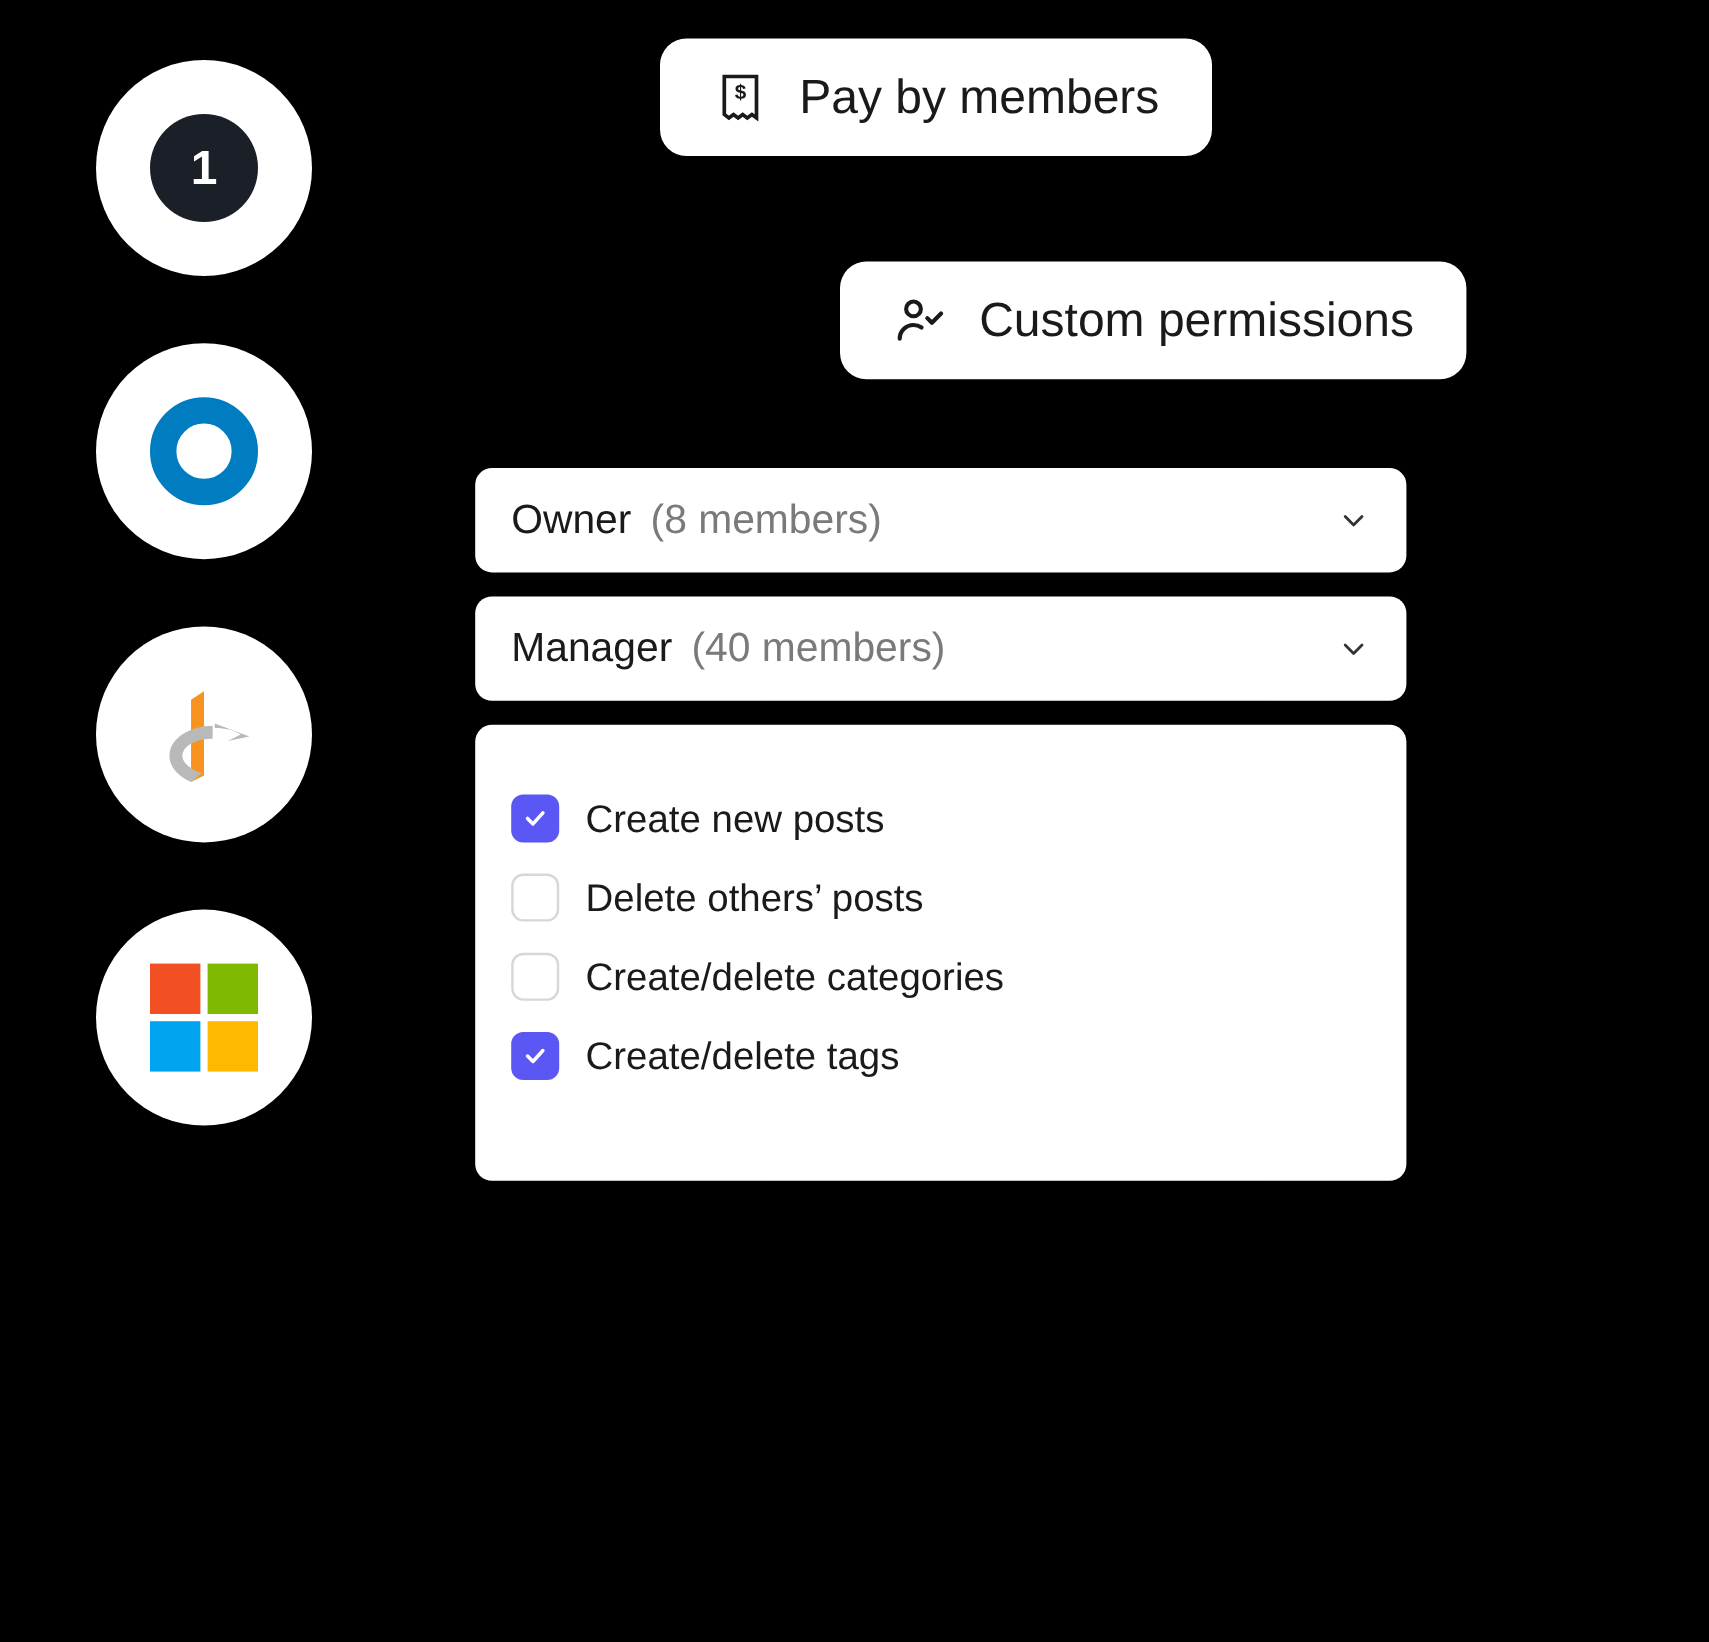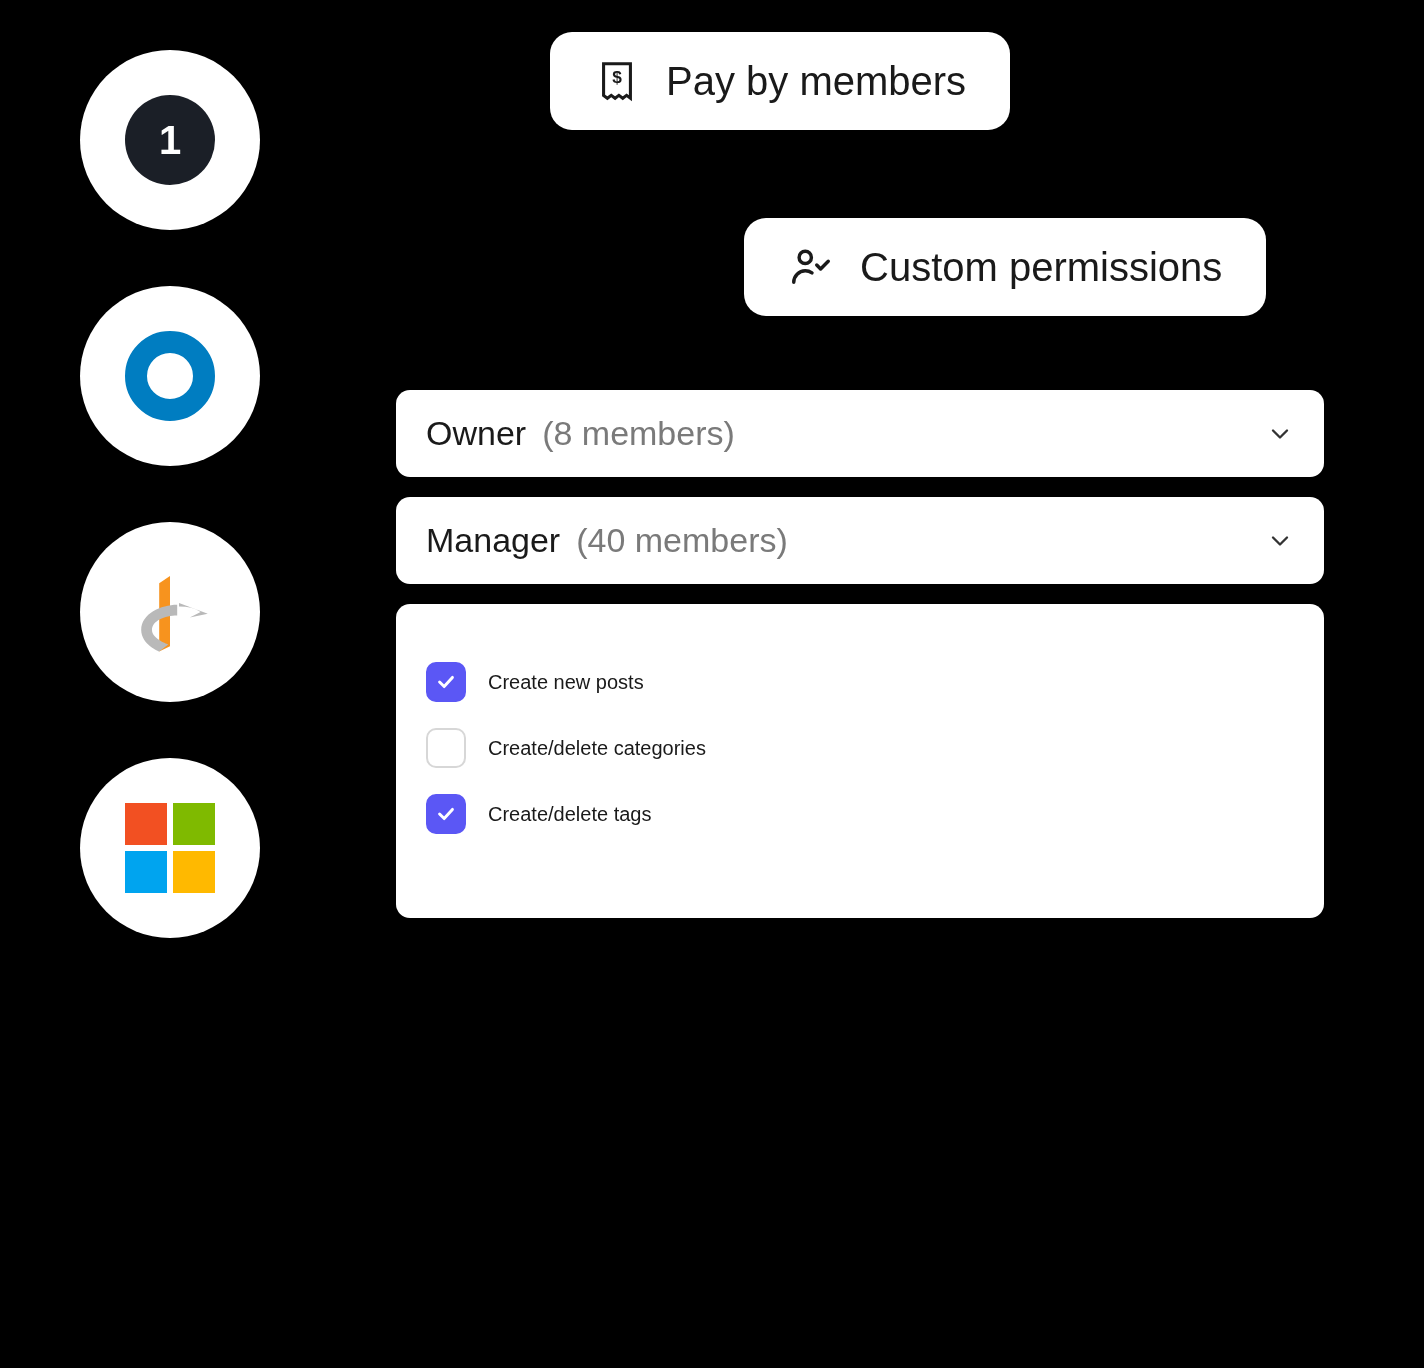"Custom permissions" .pill-permissions { margin-left: 44px -> none }
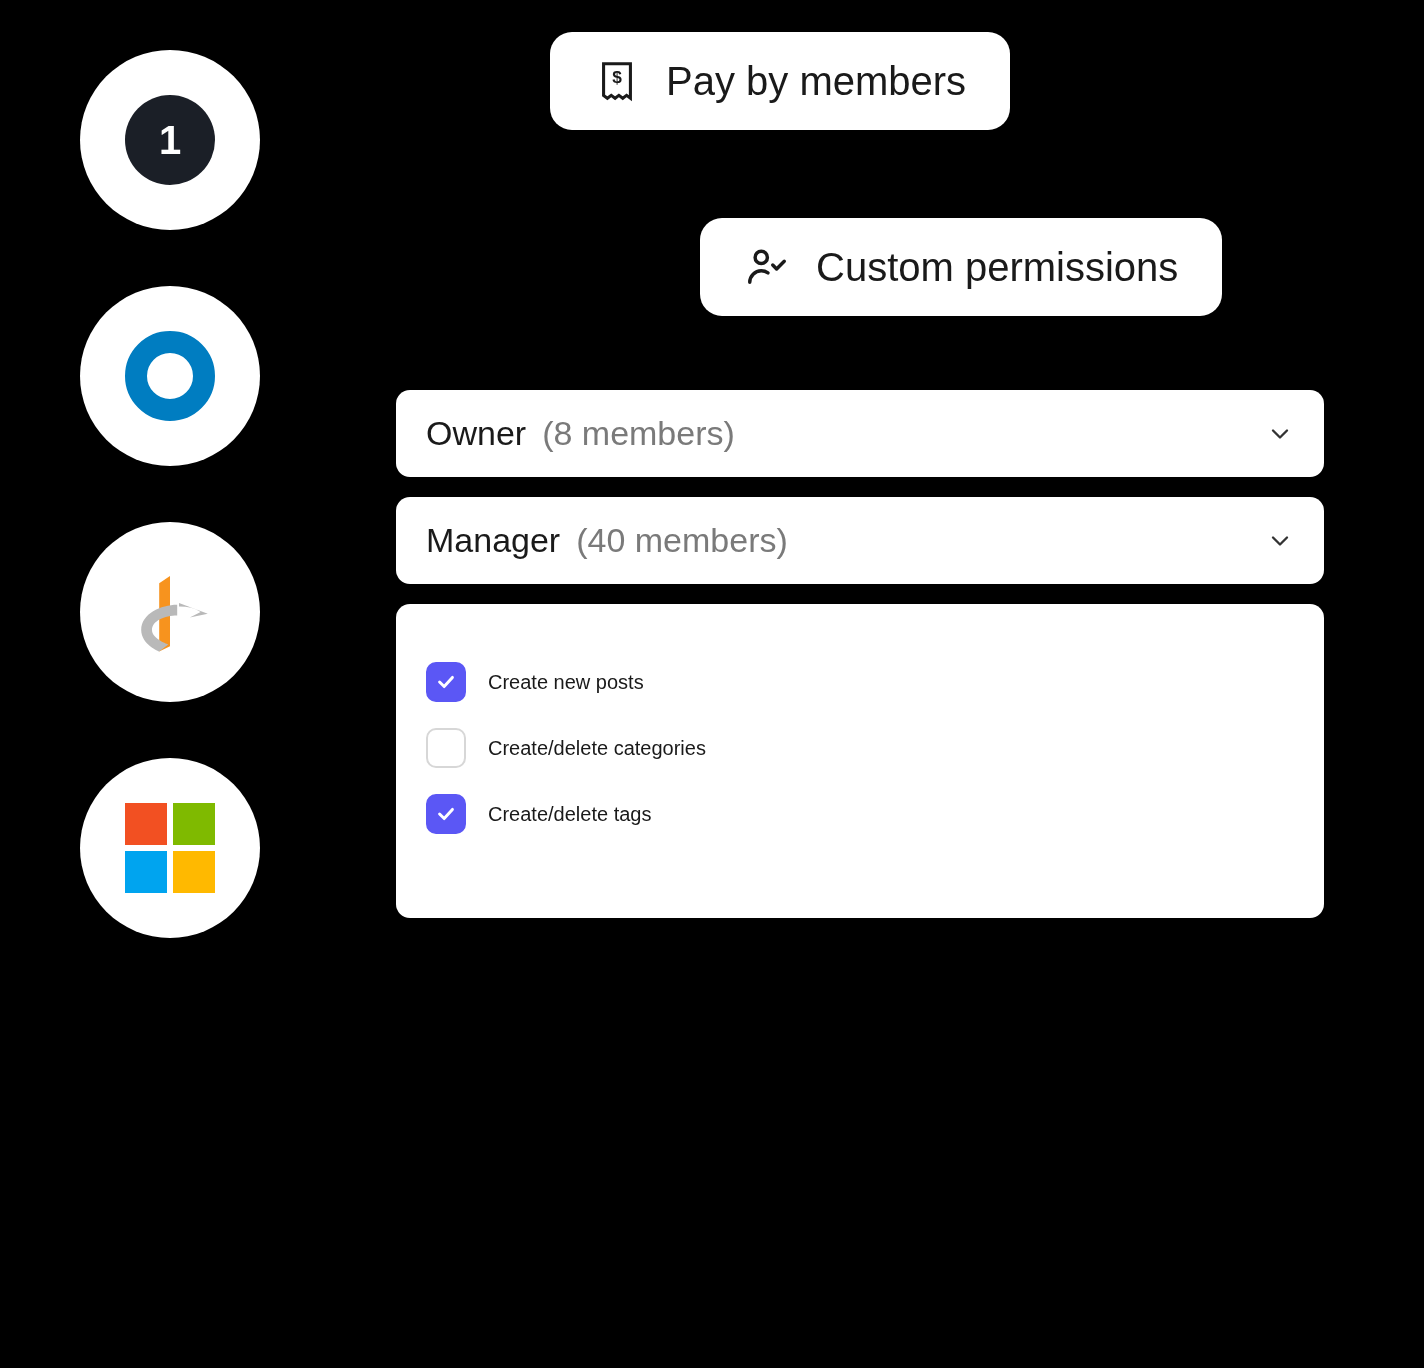"Owner" .roles { width: 928px -> 776px }
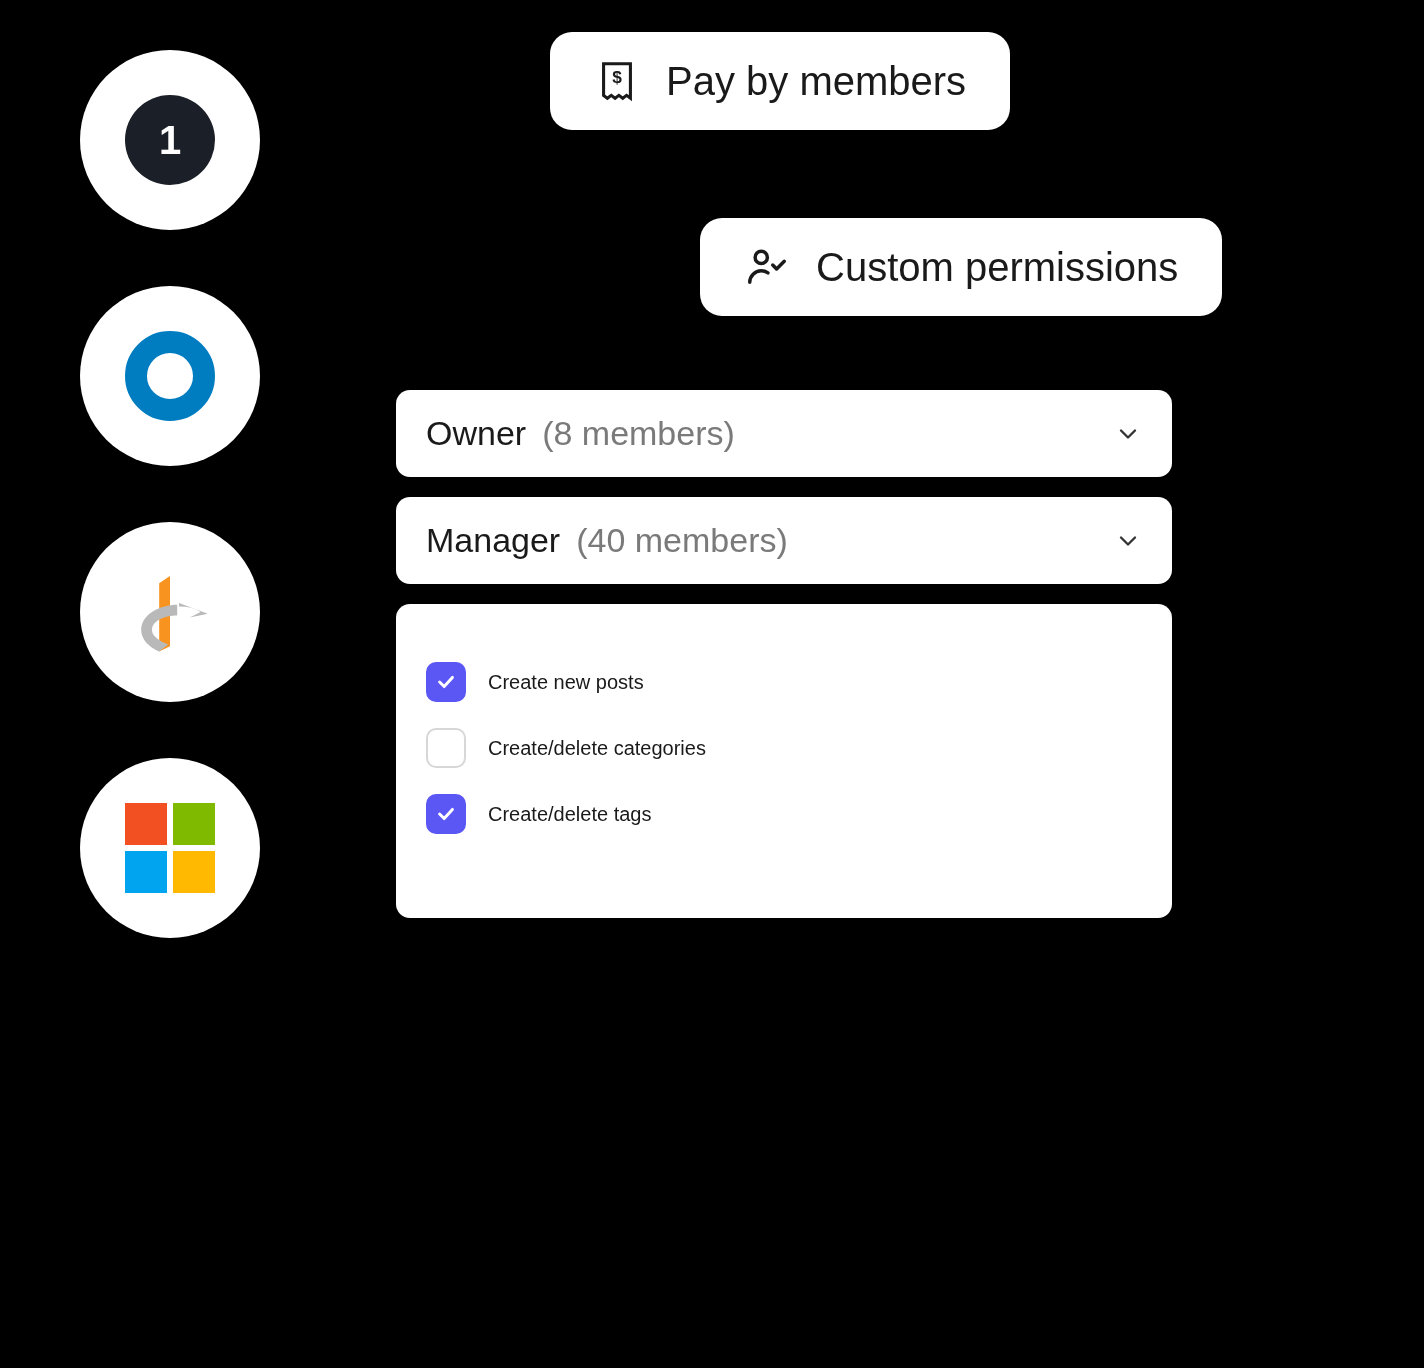"Create new posts" .perms { font-size: 20px -> 32px }
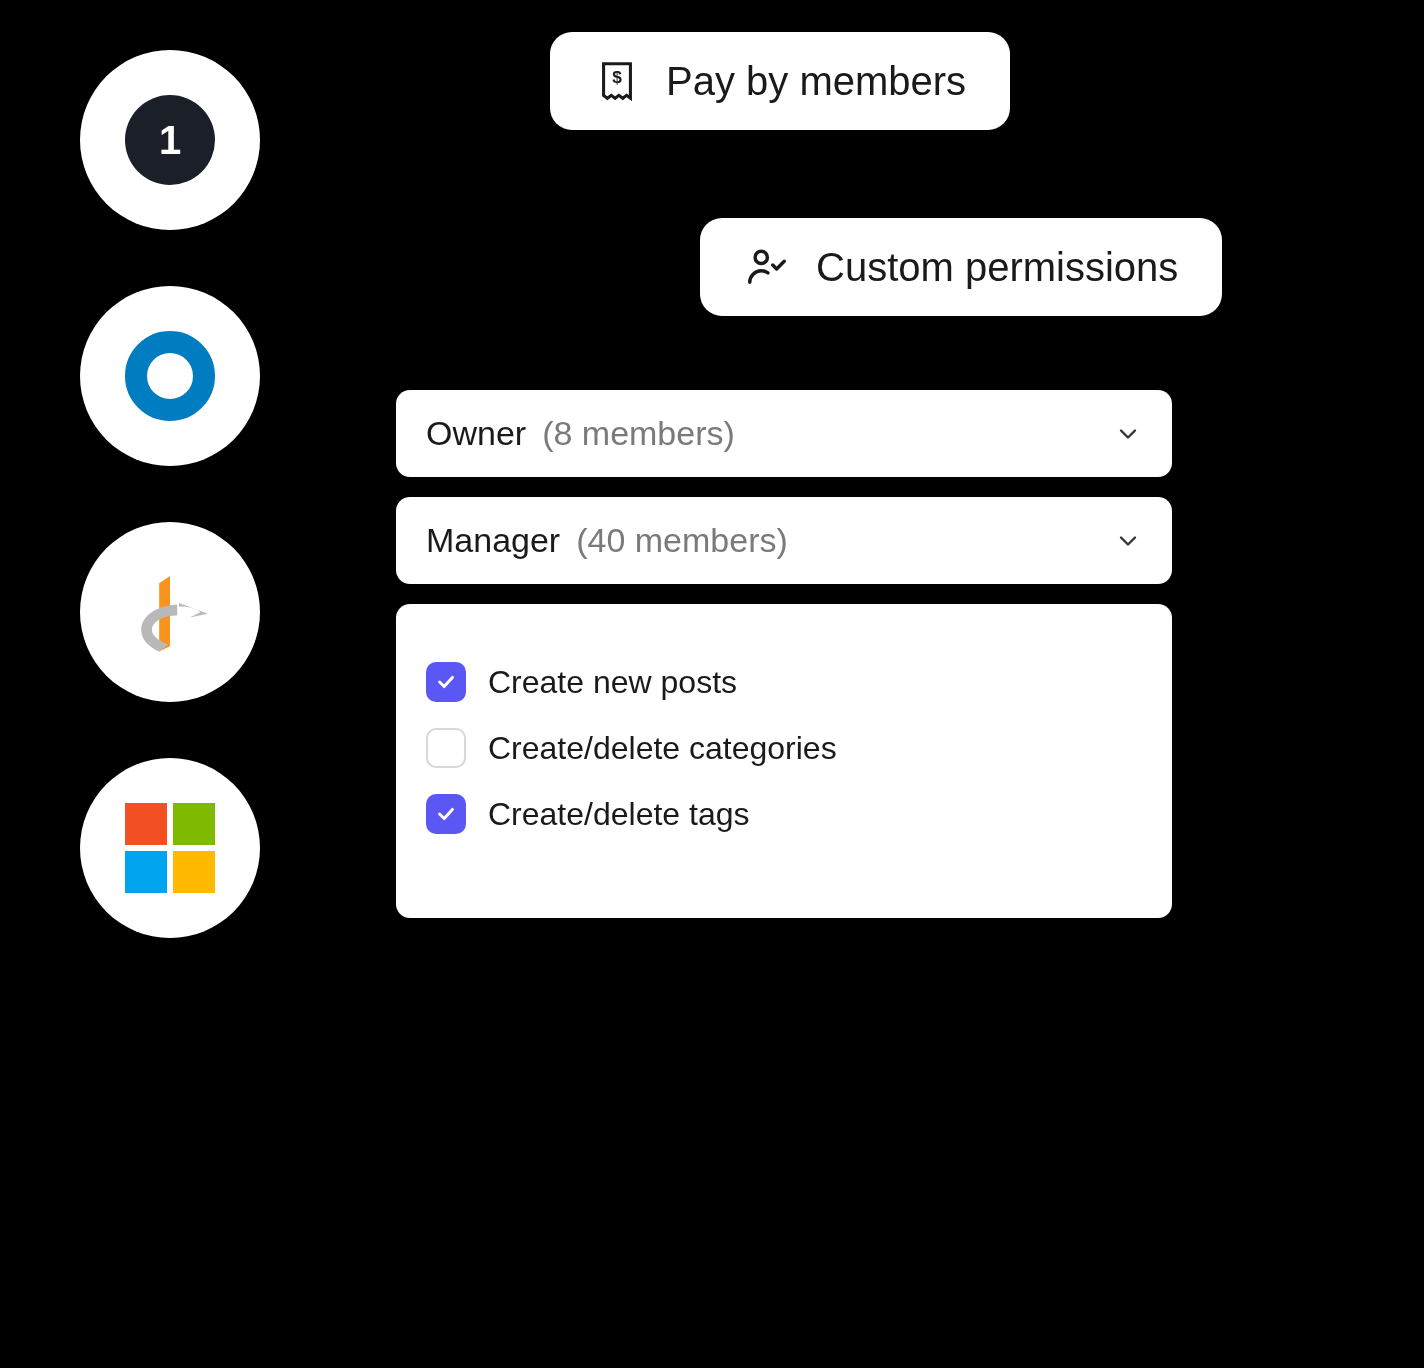"Delete others’ posts" div.perm { html: none -> <div> <span></span> <span>Delete others’ posts</span> </div> }
